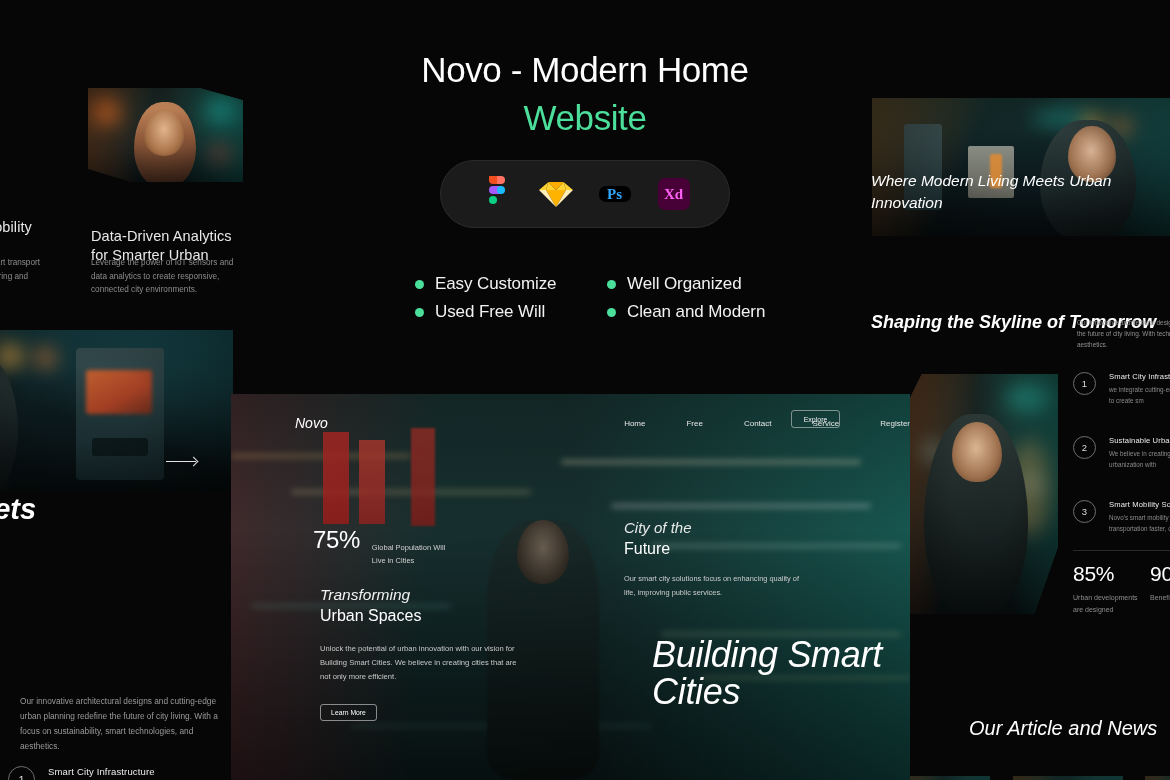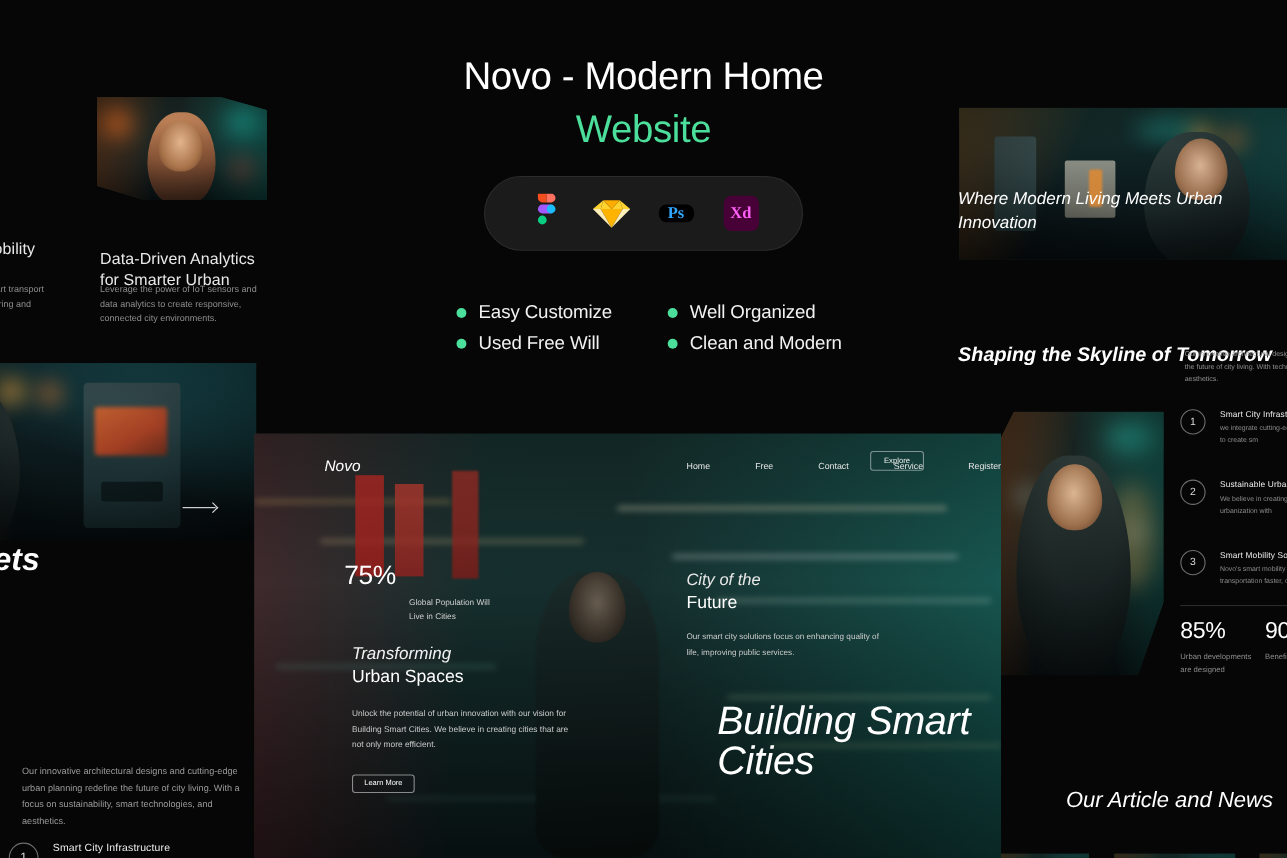"75%" div.stat-inline { align-items: none -> center }
